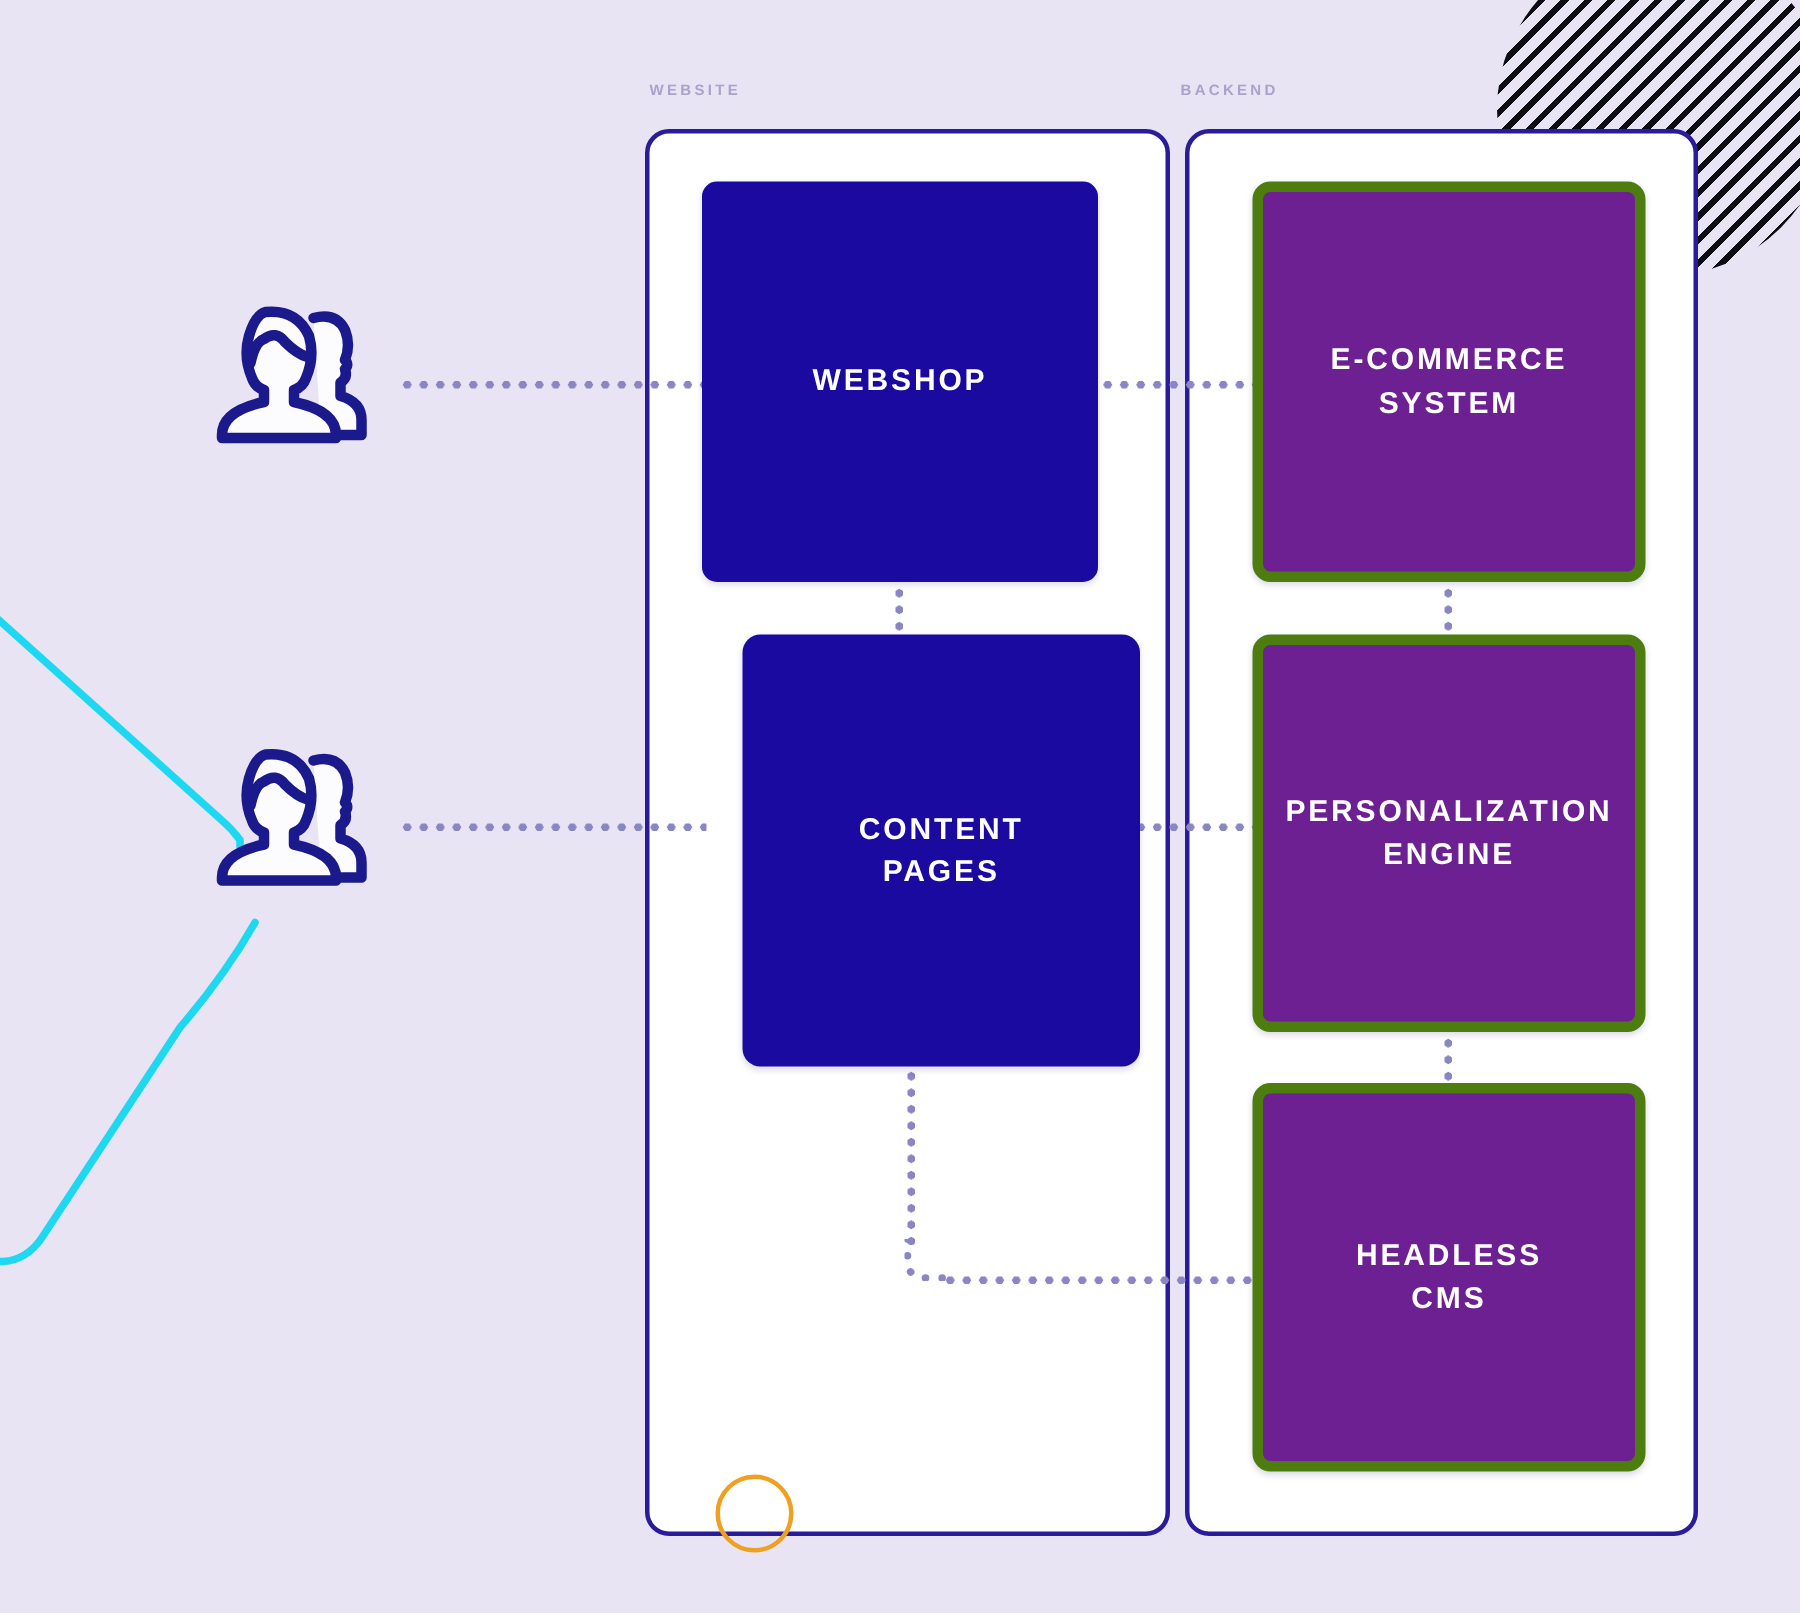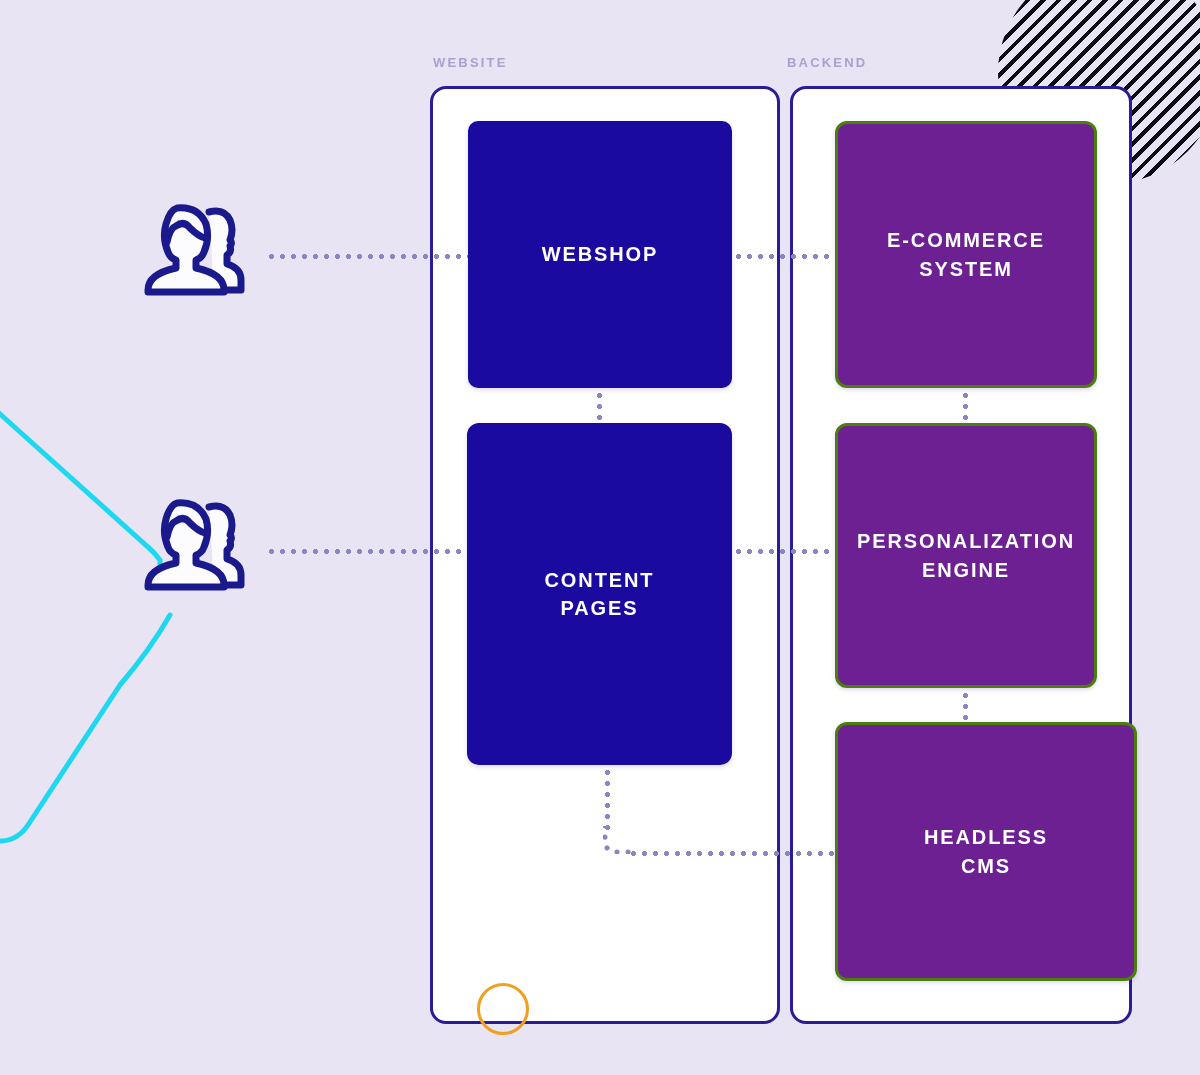"WEBSITE" .col-label { font-size: 13px -> 10px }
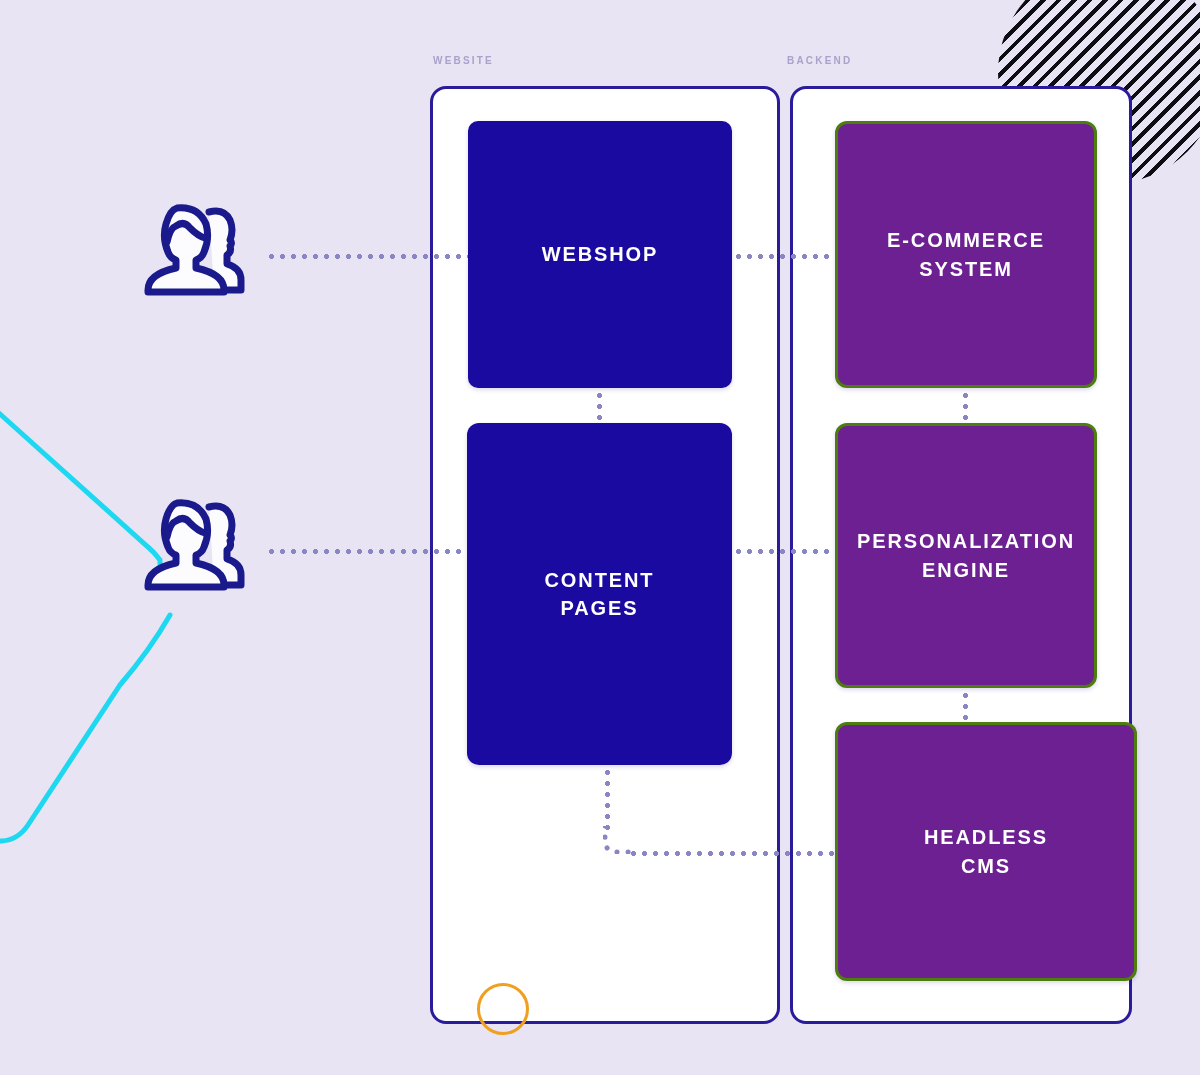"E-COMMERCE" .node.purple { border: 3px solid #4d7c0f -> 7px solid #4d7c0f }
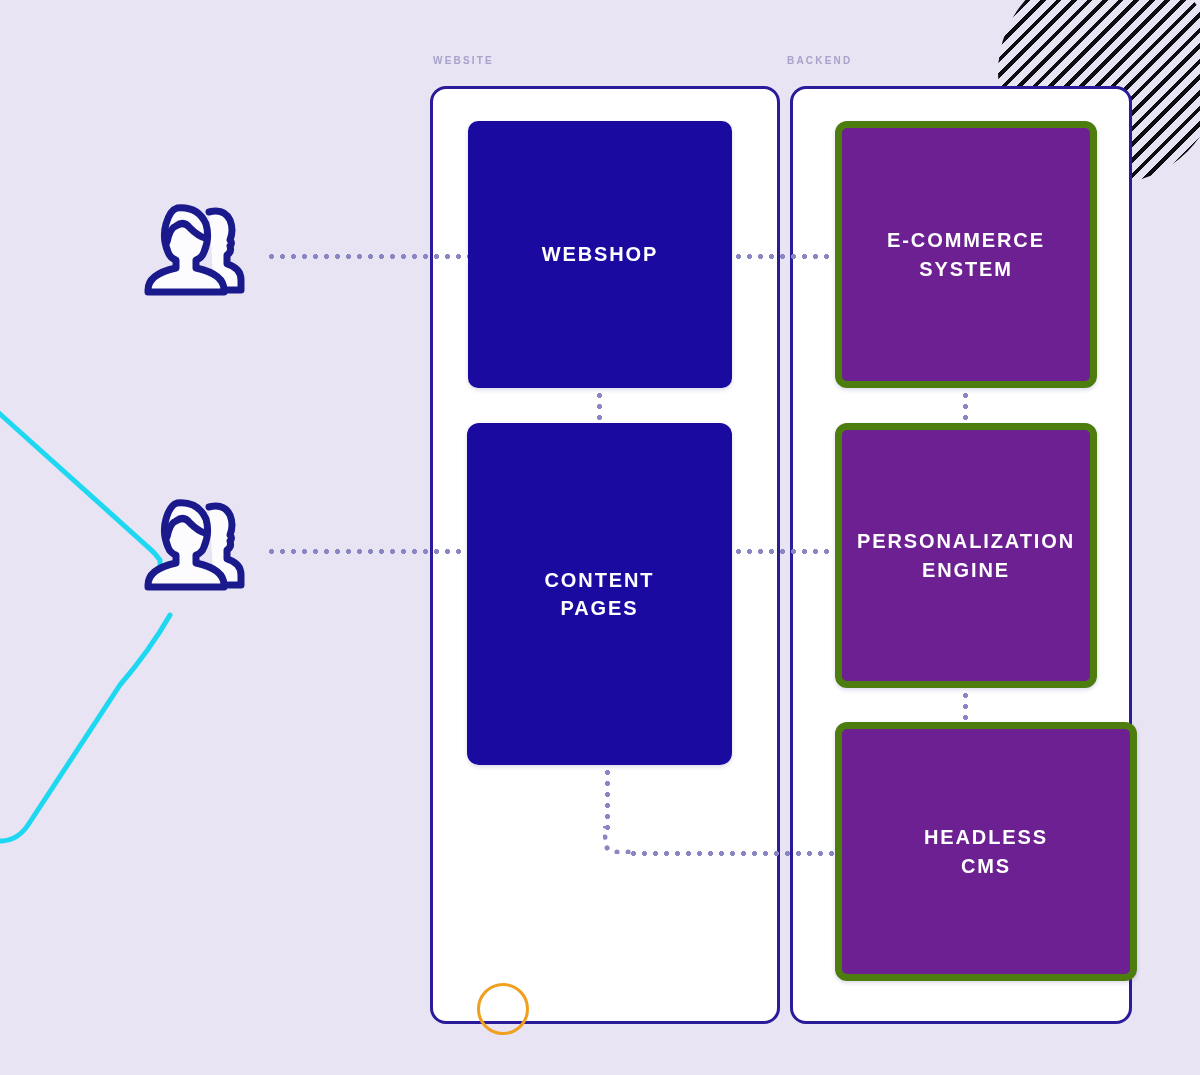"CONTENT" #node-content-pages { height: 342px -> 288px; left: 467px -> 495px }
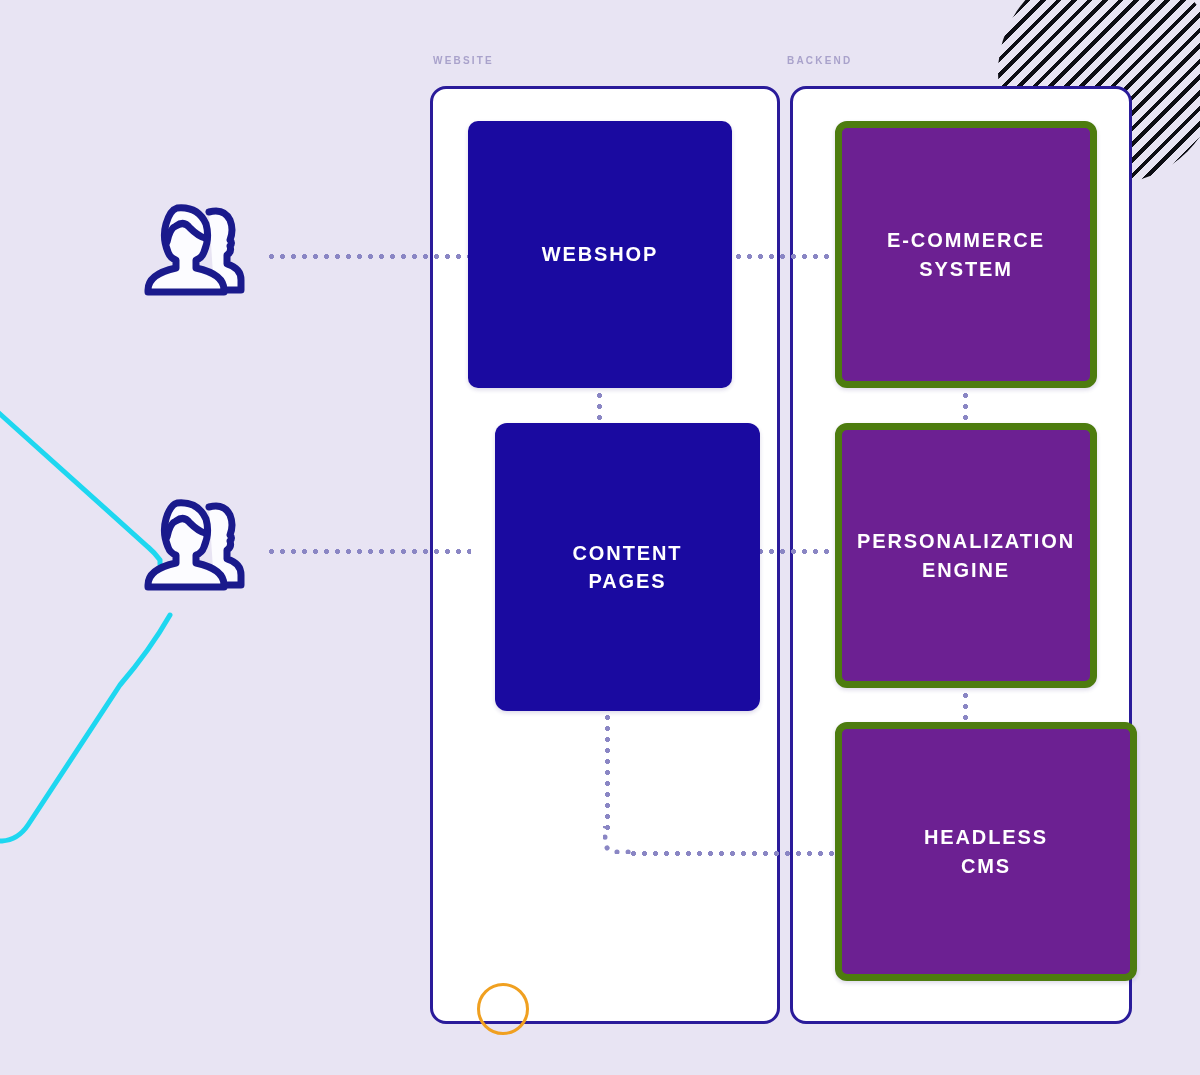"HEADLESS" #node-headless-cms { width: 302px -> 262px }
